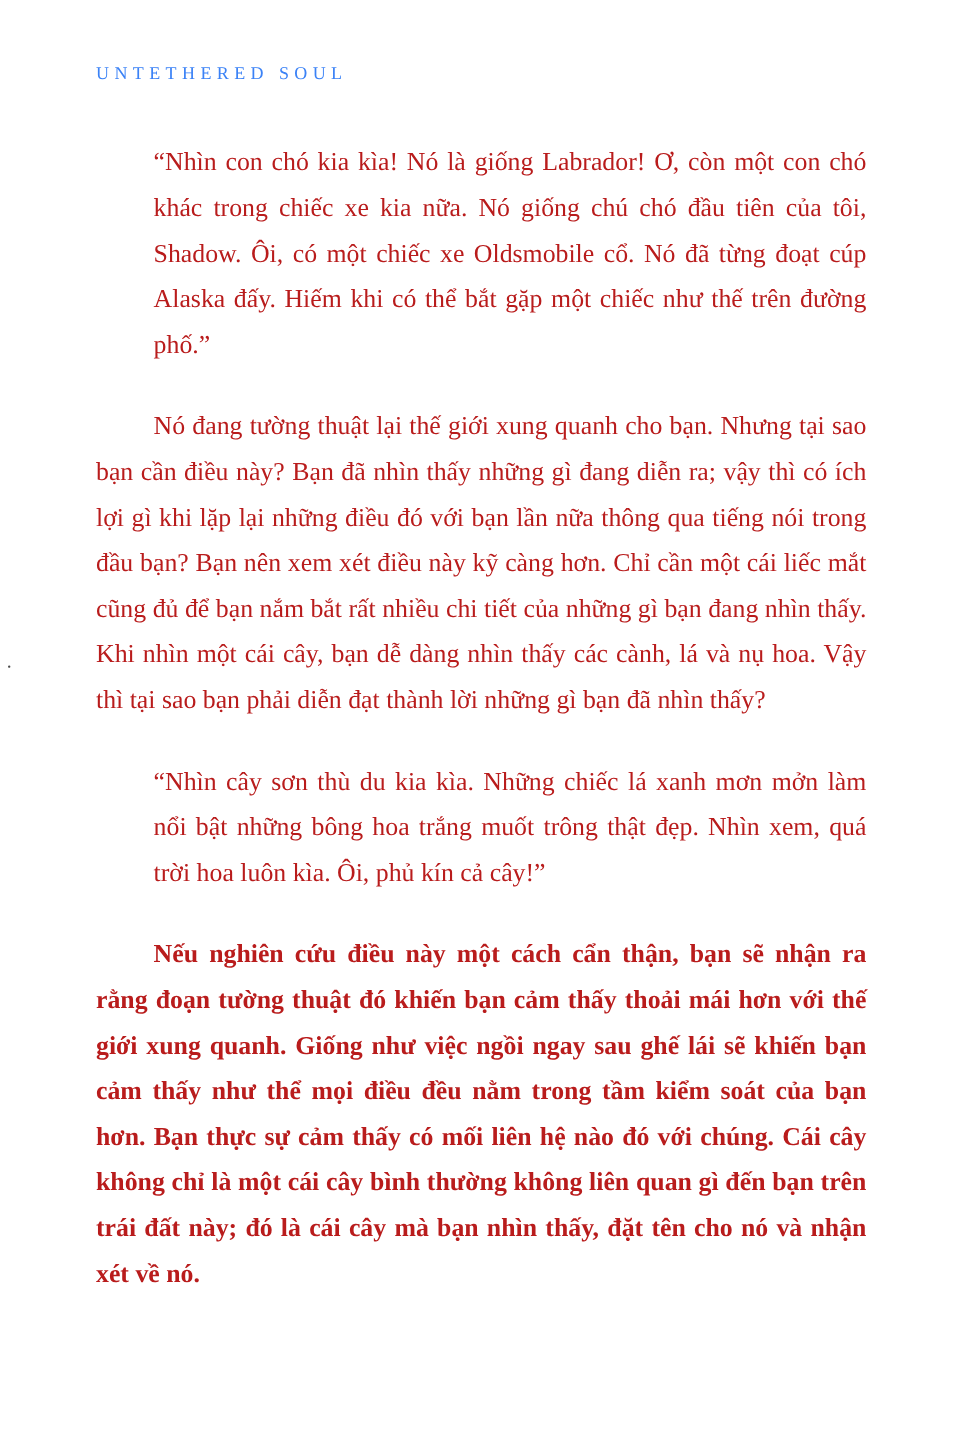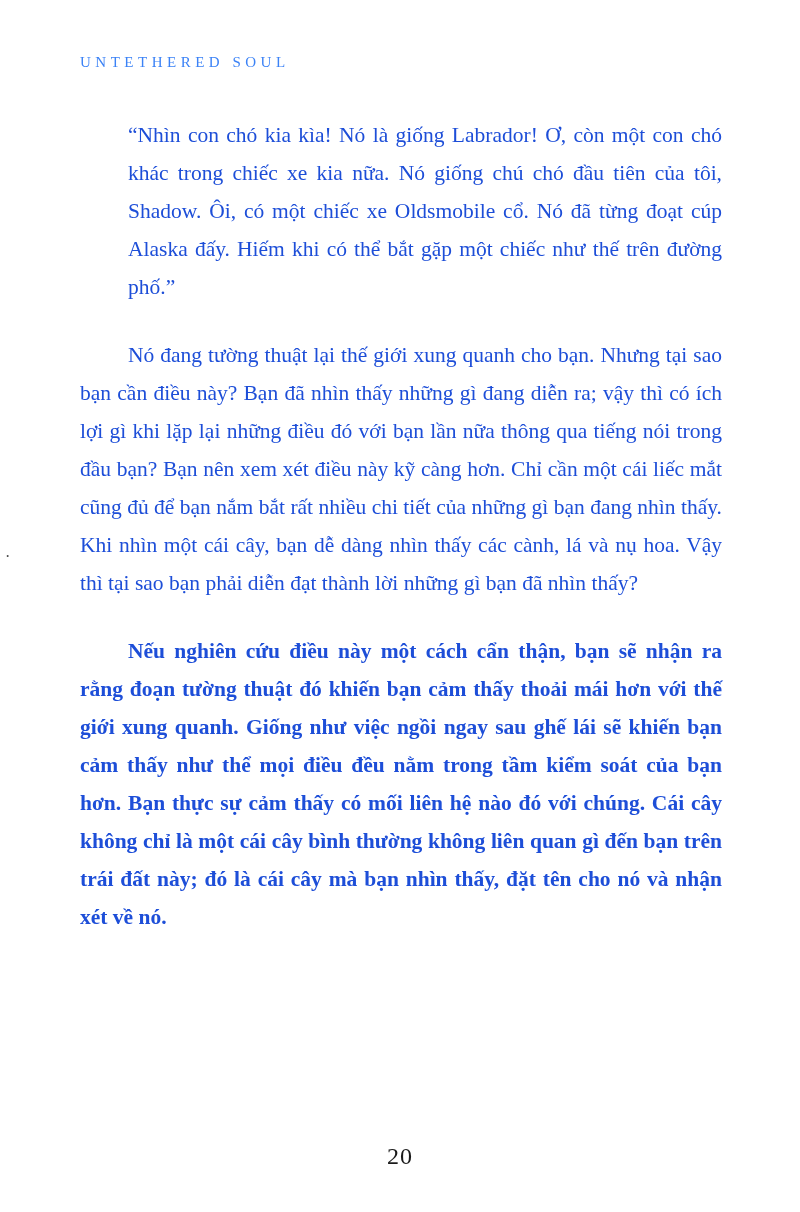"“Nhìn con chó kia kìa!" .text-block { color: #1d4ed8 -> #b91c1c }
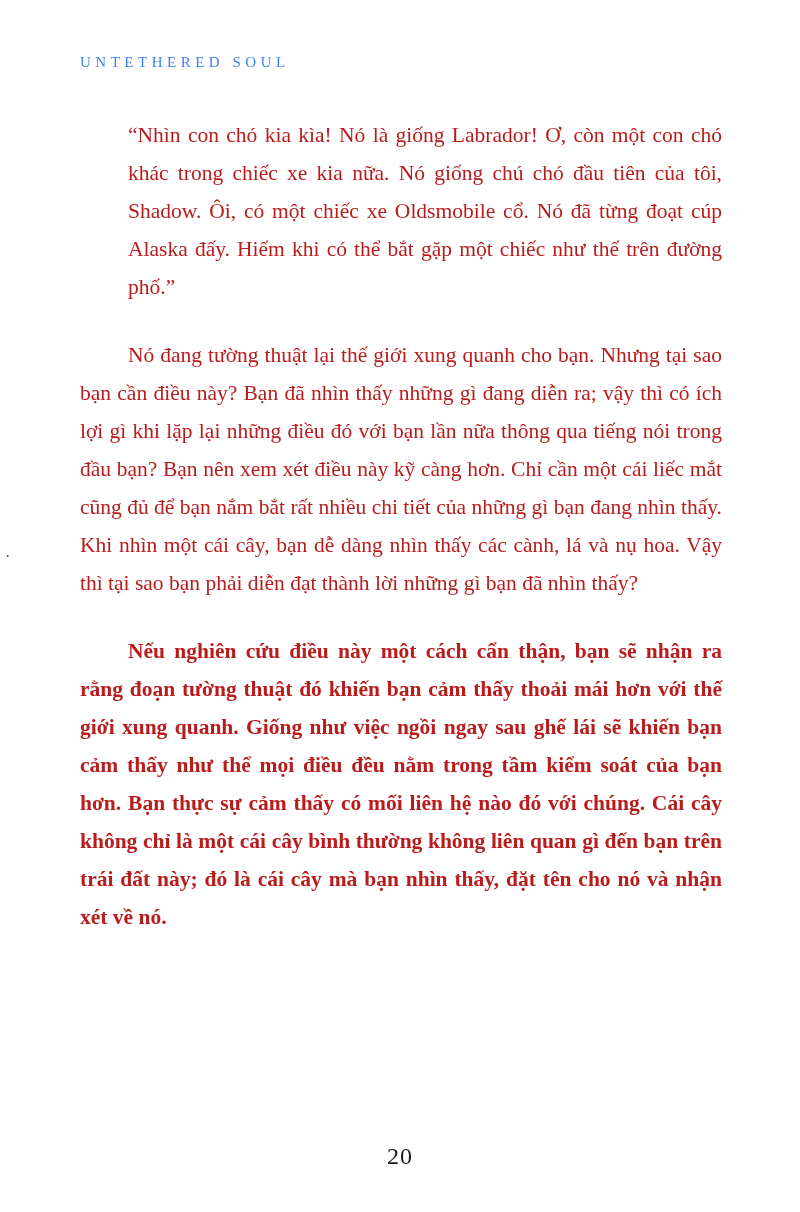"“Nhìn cây sơn thù du" p.quote { html: none -> <p>“Nhìn cây sơn thù du kia kìa. Những chiếc lá xanh mơn mởn làm nổi bật những bông hoa trắng muốt trông thật đẹp. Nhìn xem, quá trời hoa luôn kìa. Ôi, phủ kín cả cây!”</p> }
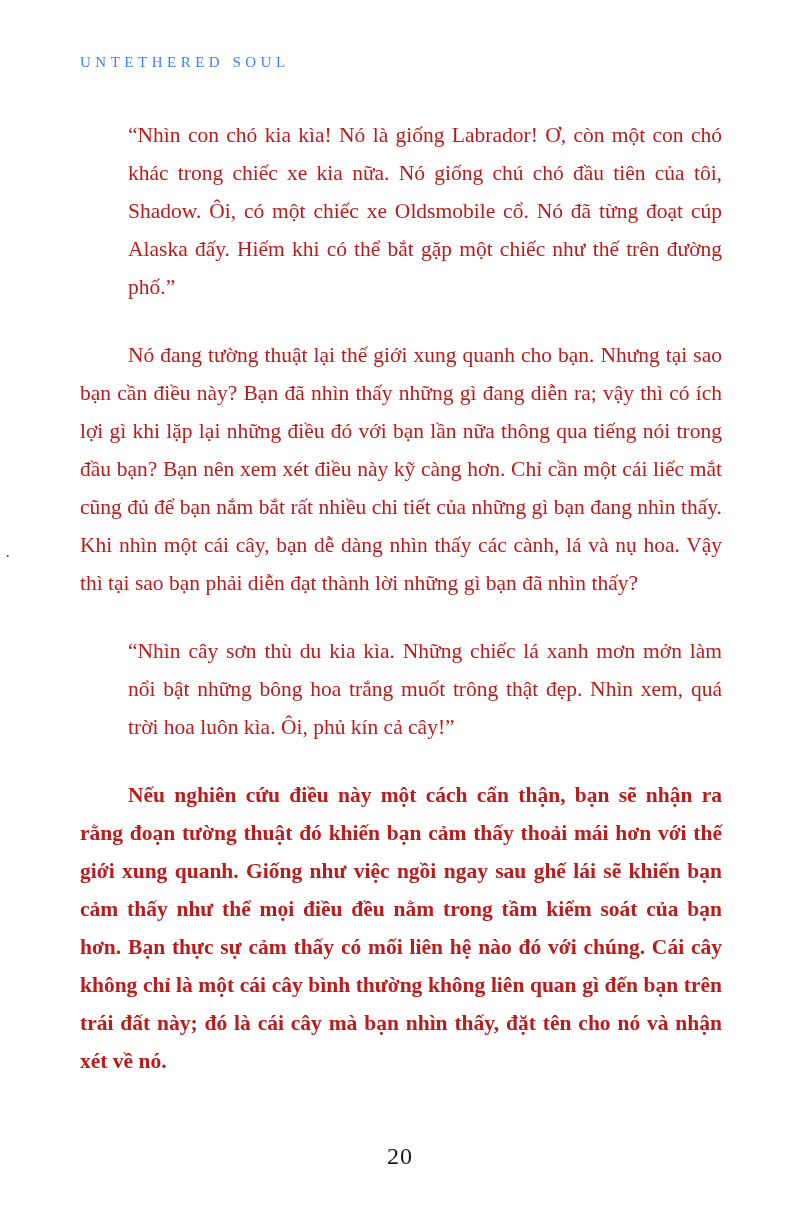"20" footer.page-number { html: <footer>20</footer> -> none }
